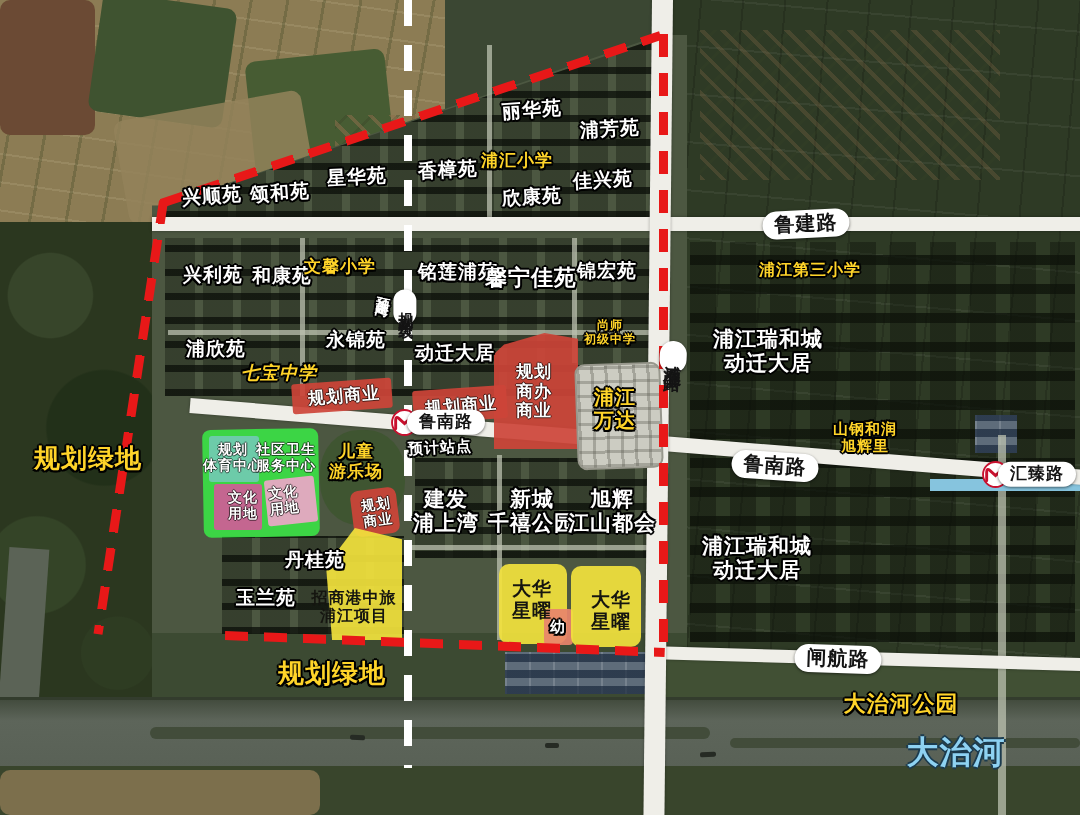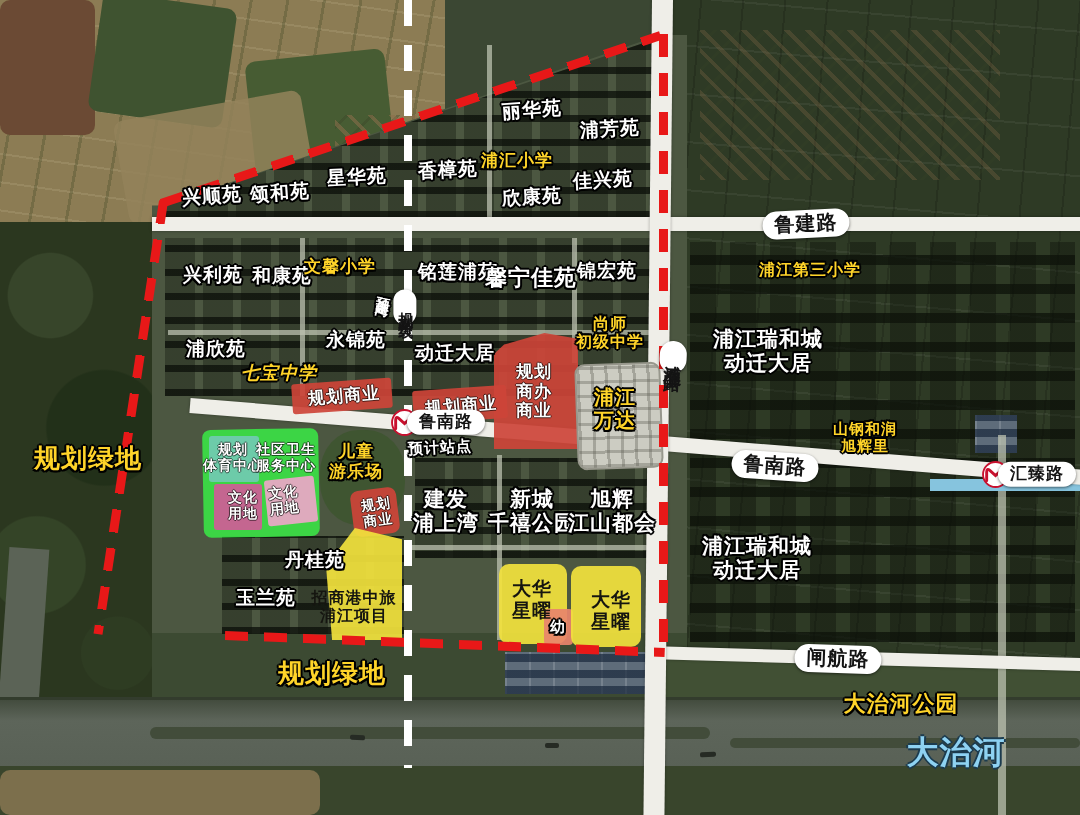"尚师" div.lbl { font-size: 16px -> 12px }
